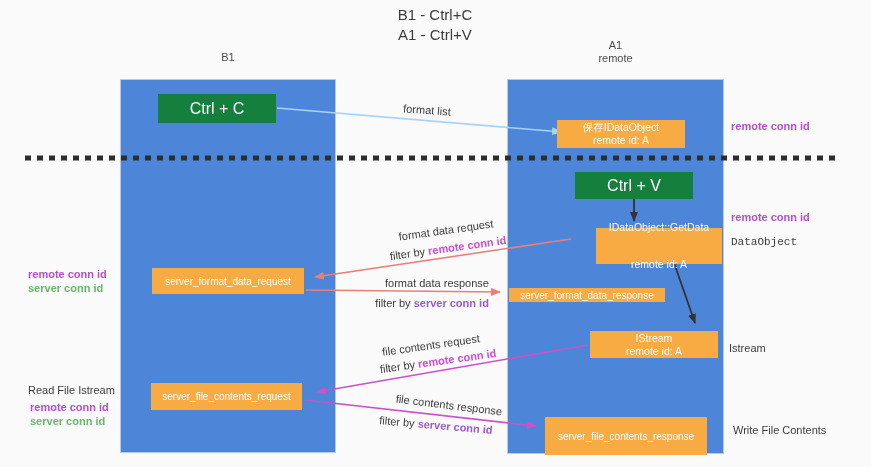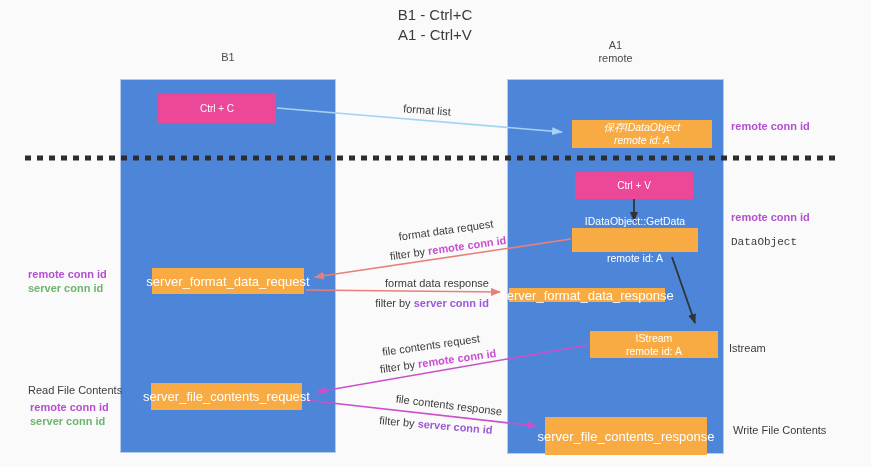"Ctrl + C" .green { background: #ec4899 -> #15803d; font-size: 10px -> 16px }
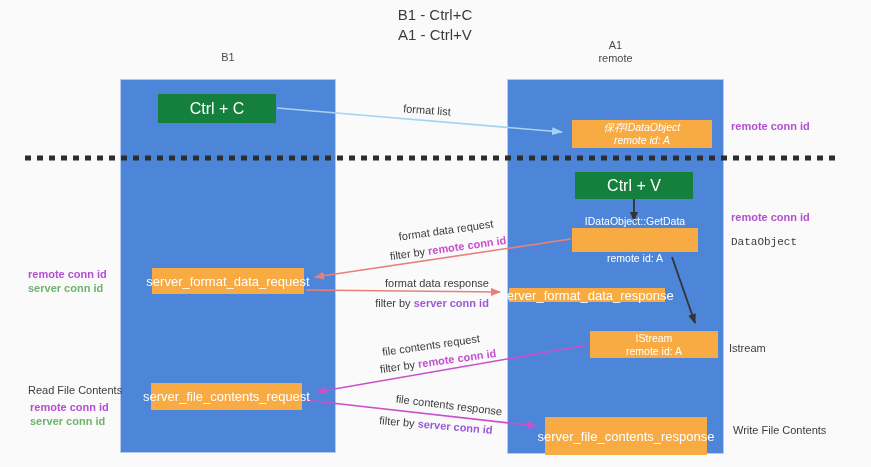"保存IDataObject" div.abs { font-style: italic -> none; left: 572px -> 557px; width: 140px -> 128px }
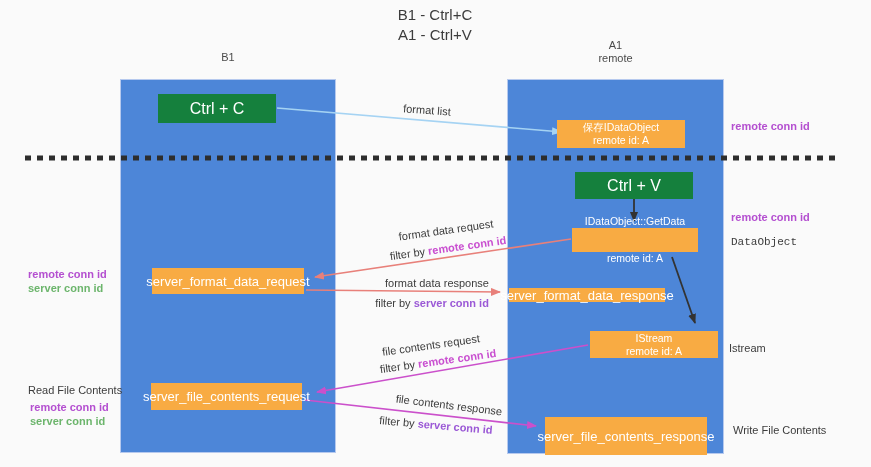"IDataObject::GetData" div.abs { height: 24px -> 36px; left: 572px -> 596px }
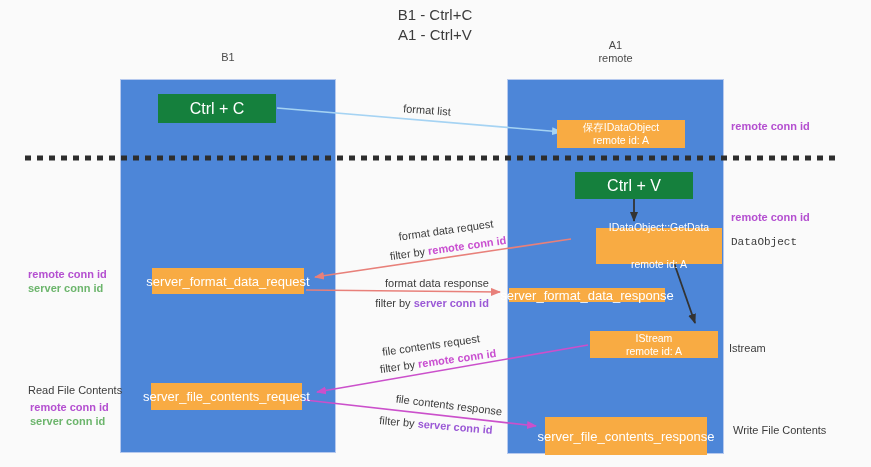"server_format_data_request" .orange { font-size: 13px -> 10px }
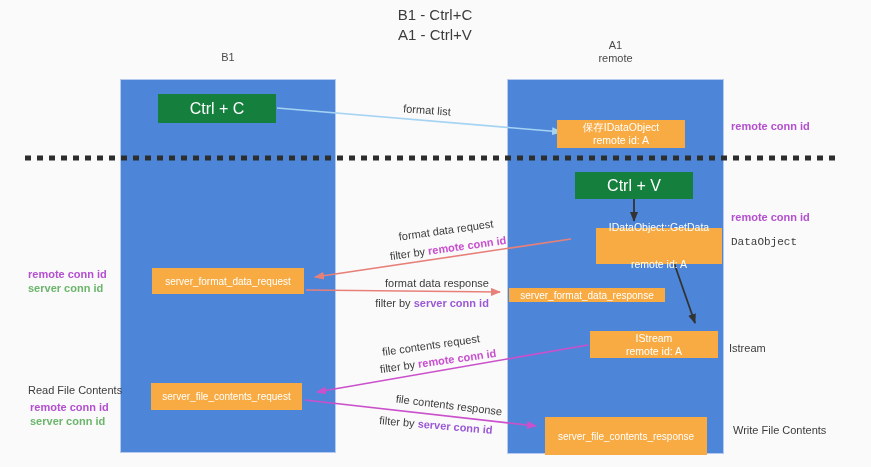"Read File Contents" div.abs { text: Contents -> Istream }
